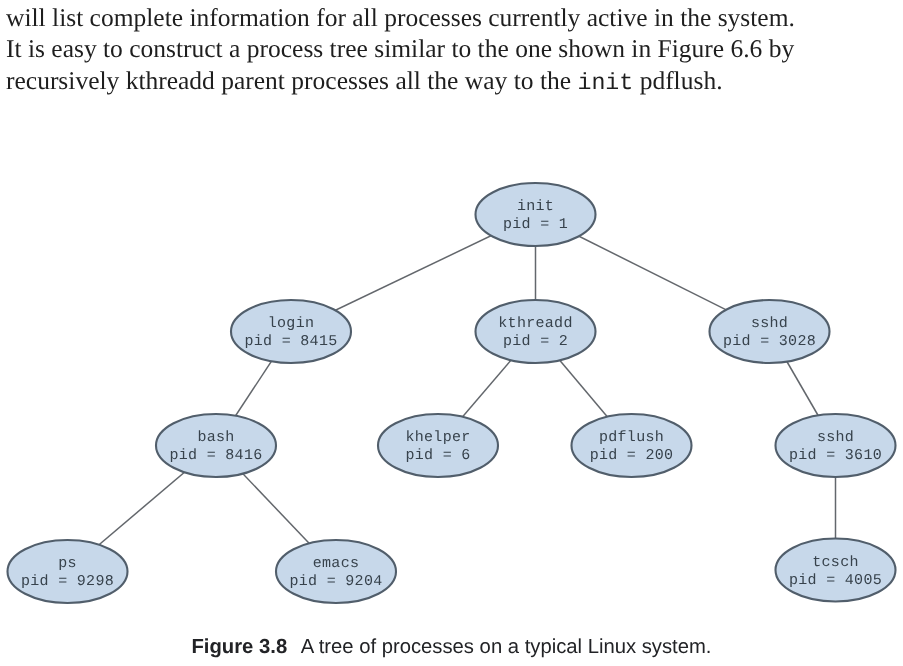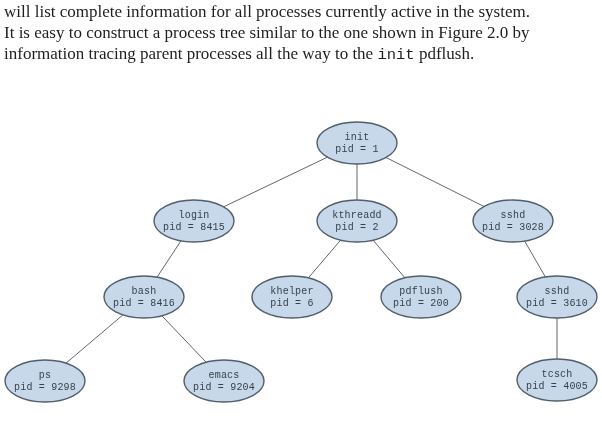"It is easy to construct" div.pline { text: 2.0 -> 6.6 }
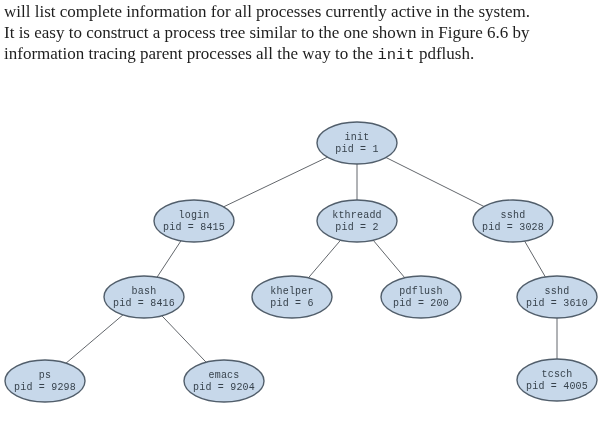"information tracing parent processes all" span { text: information tracing -> recursively kthreadd }
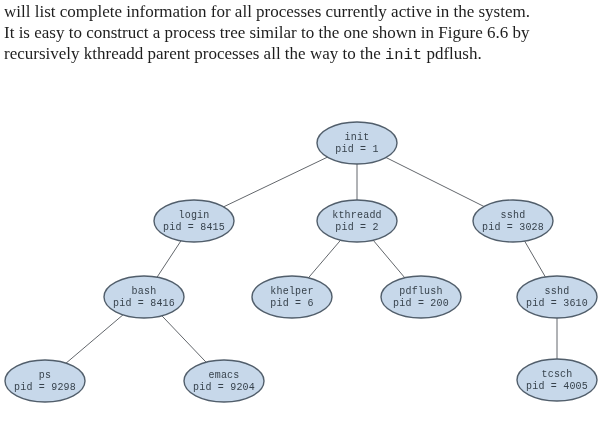"Figure 3.8 A tree of" div.caption { html: none -> <div> <span>Figure 3.8</span><span>A tree of processes on a typical Linux system.</span> </div> }
